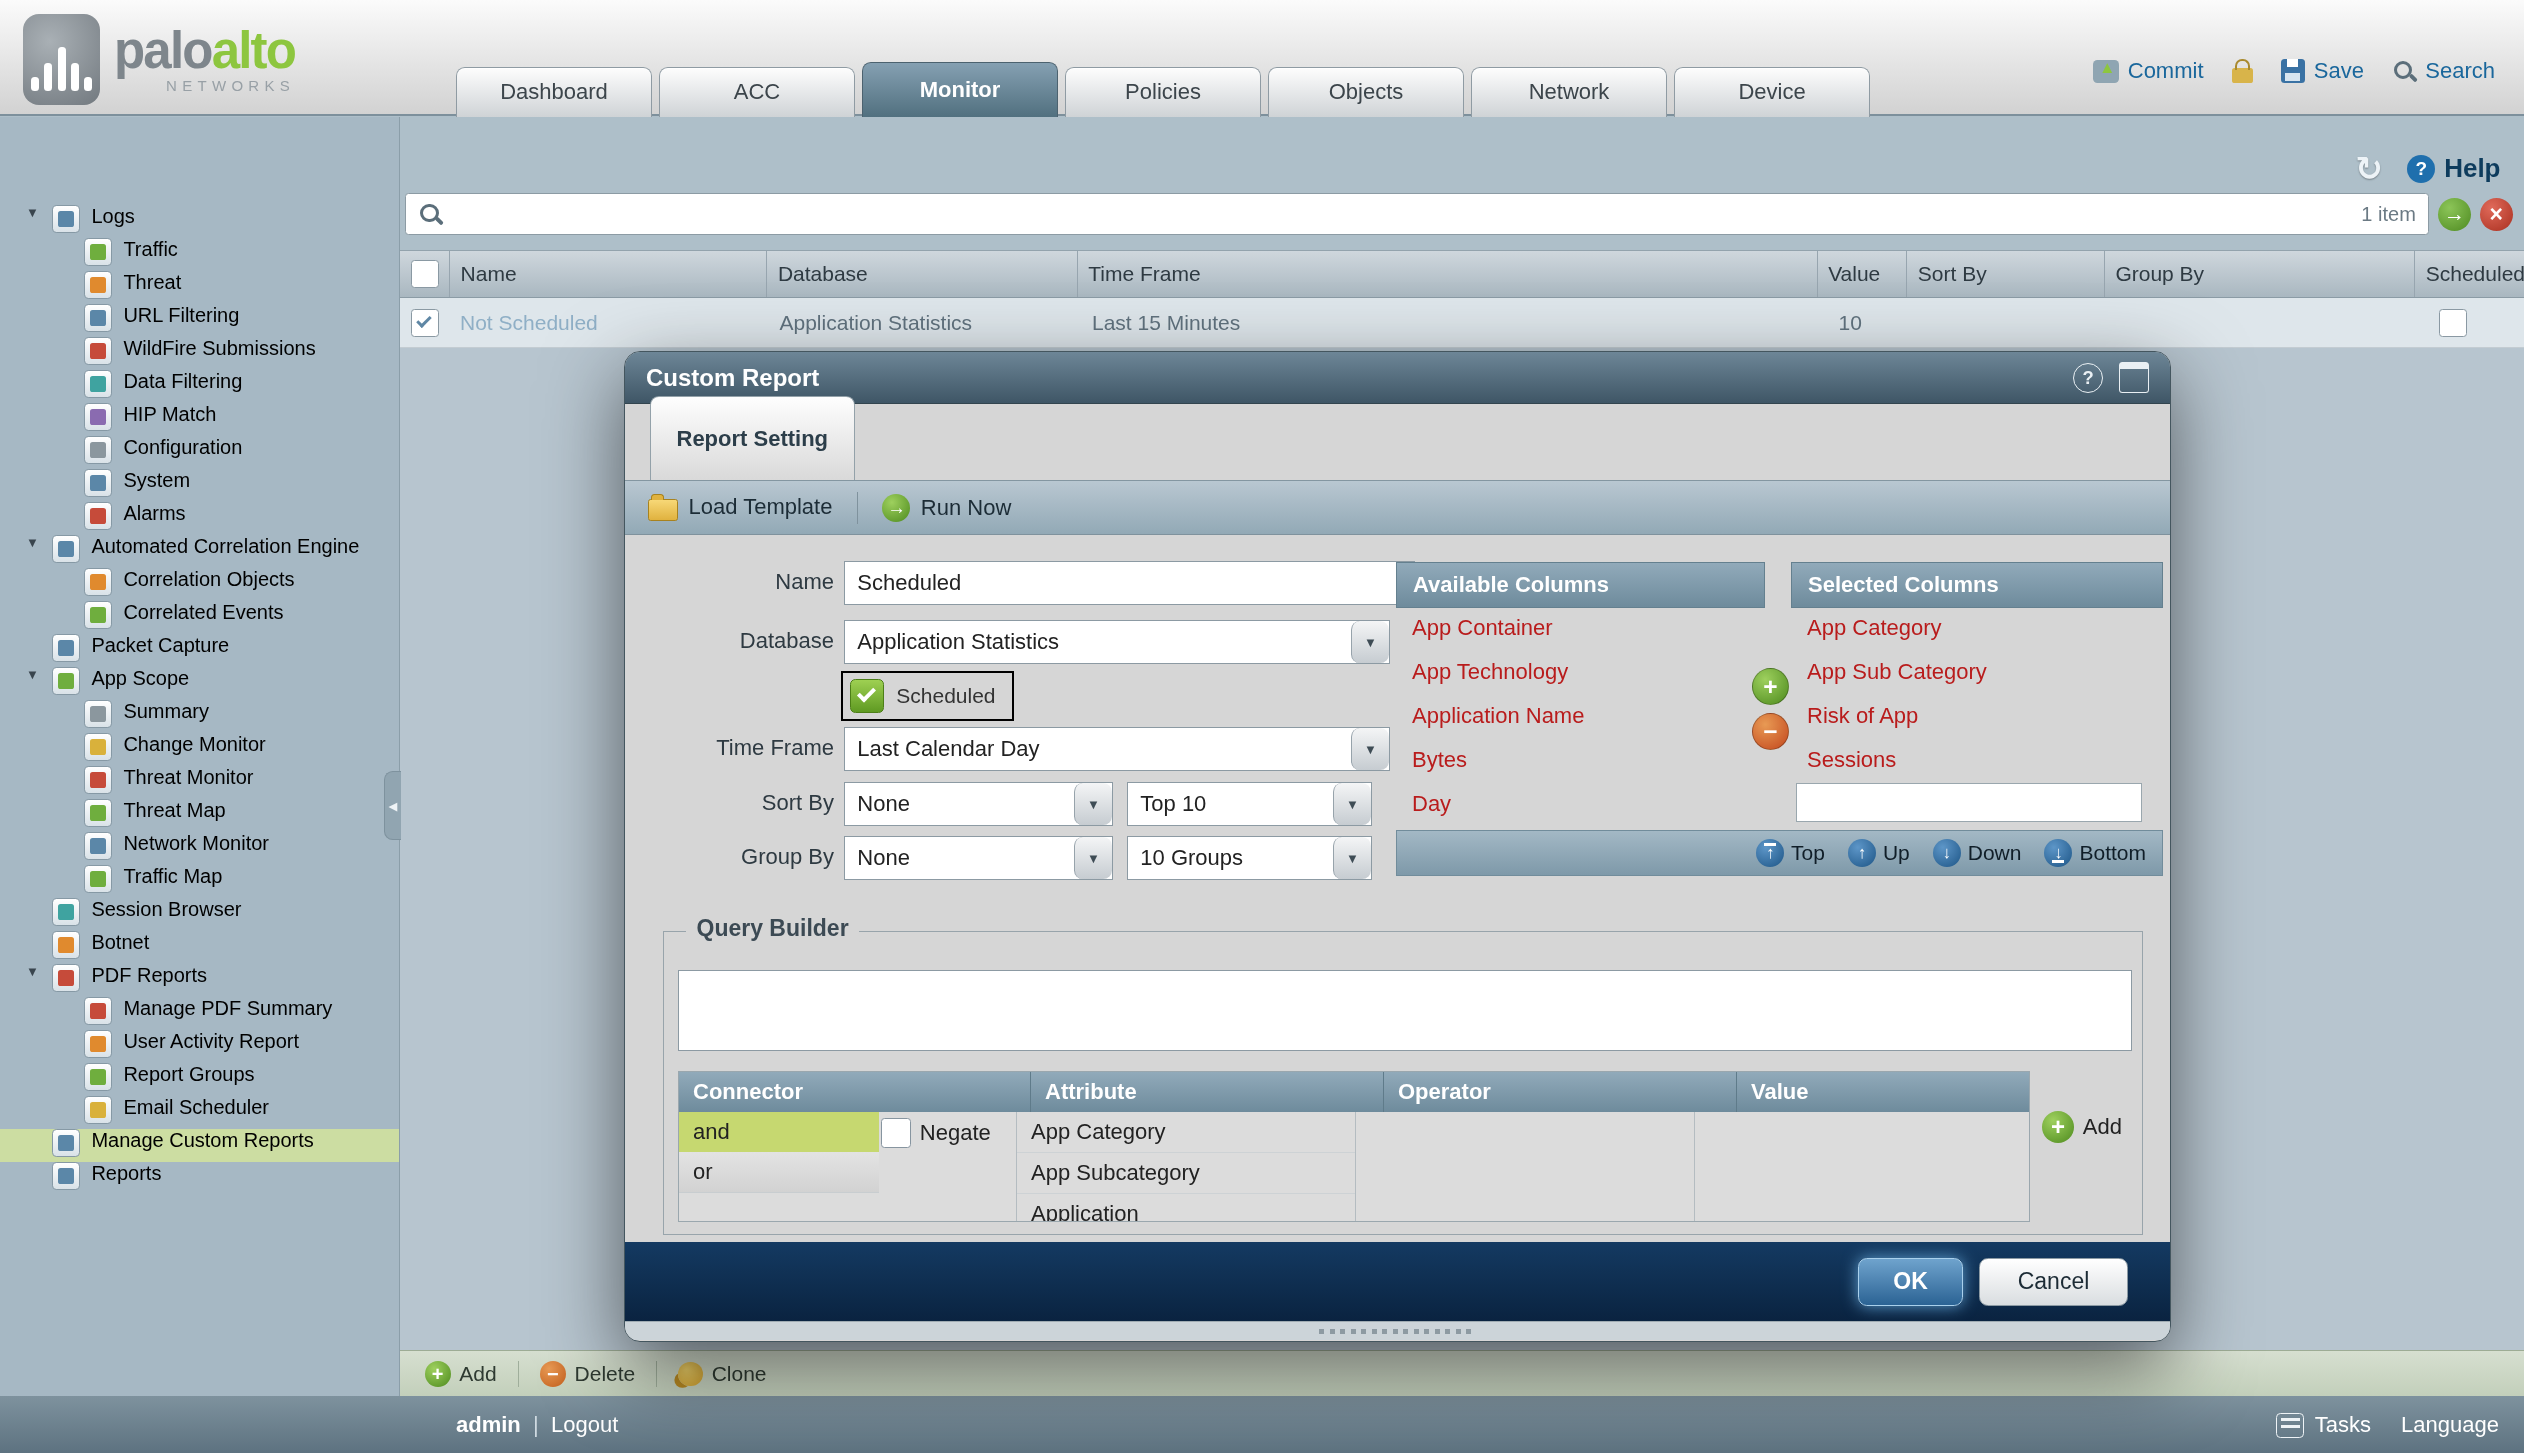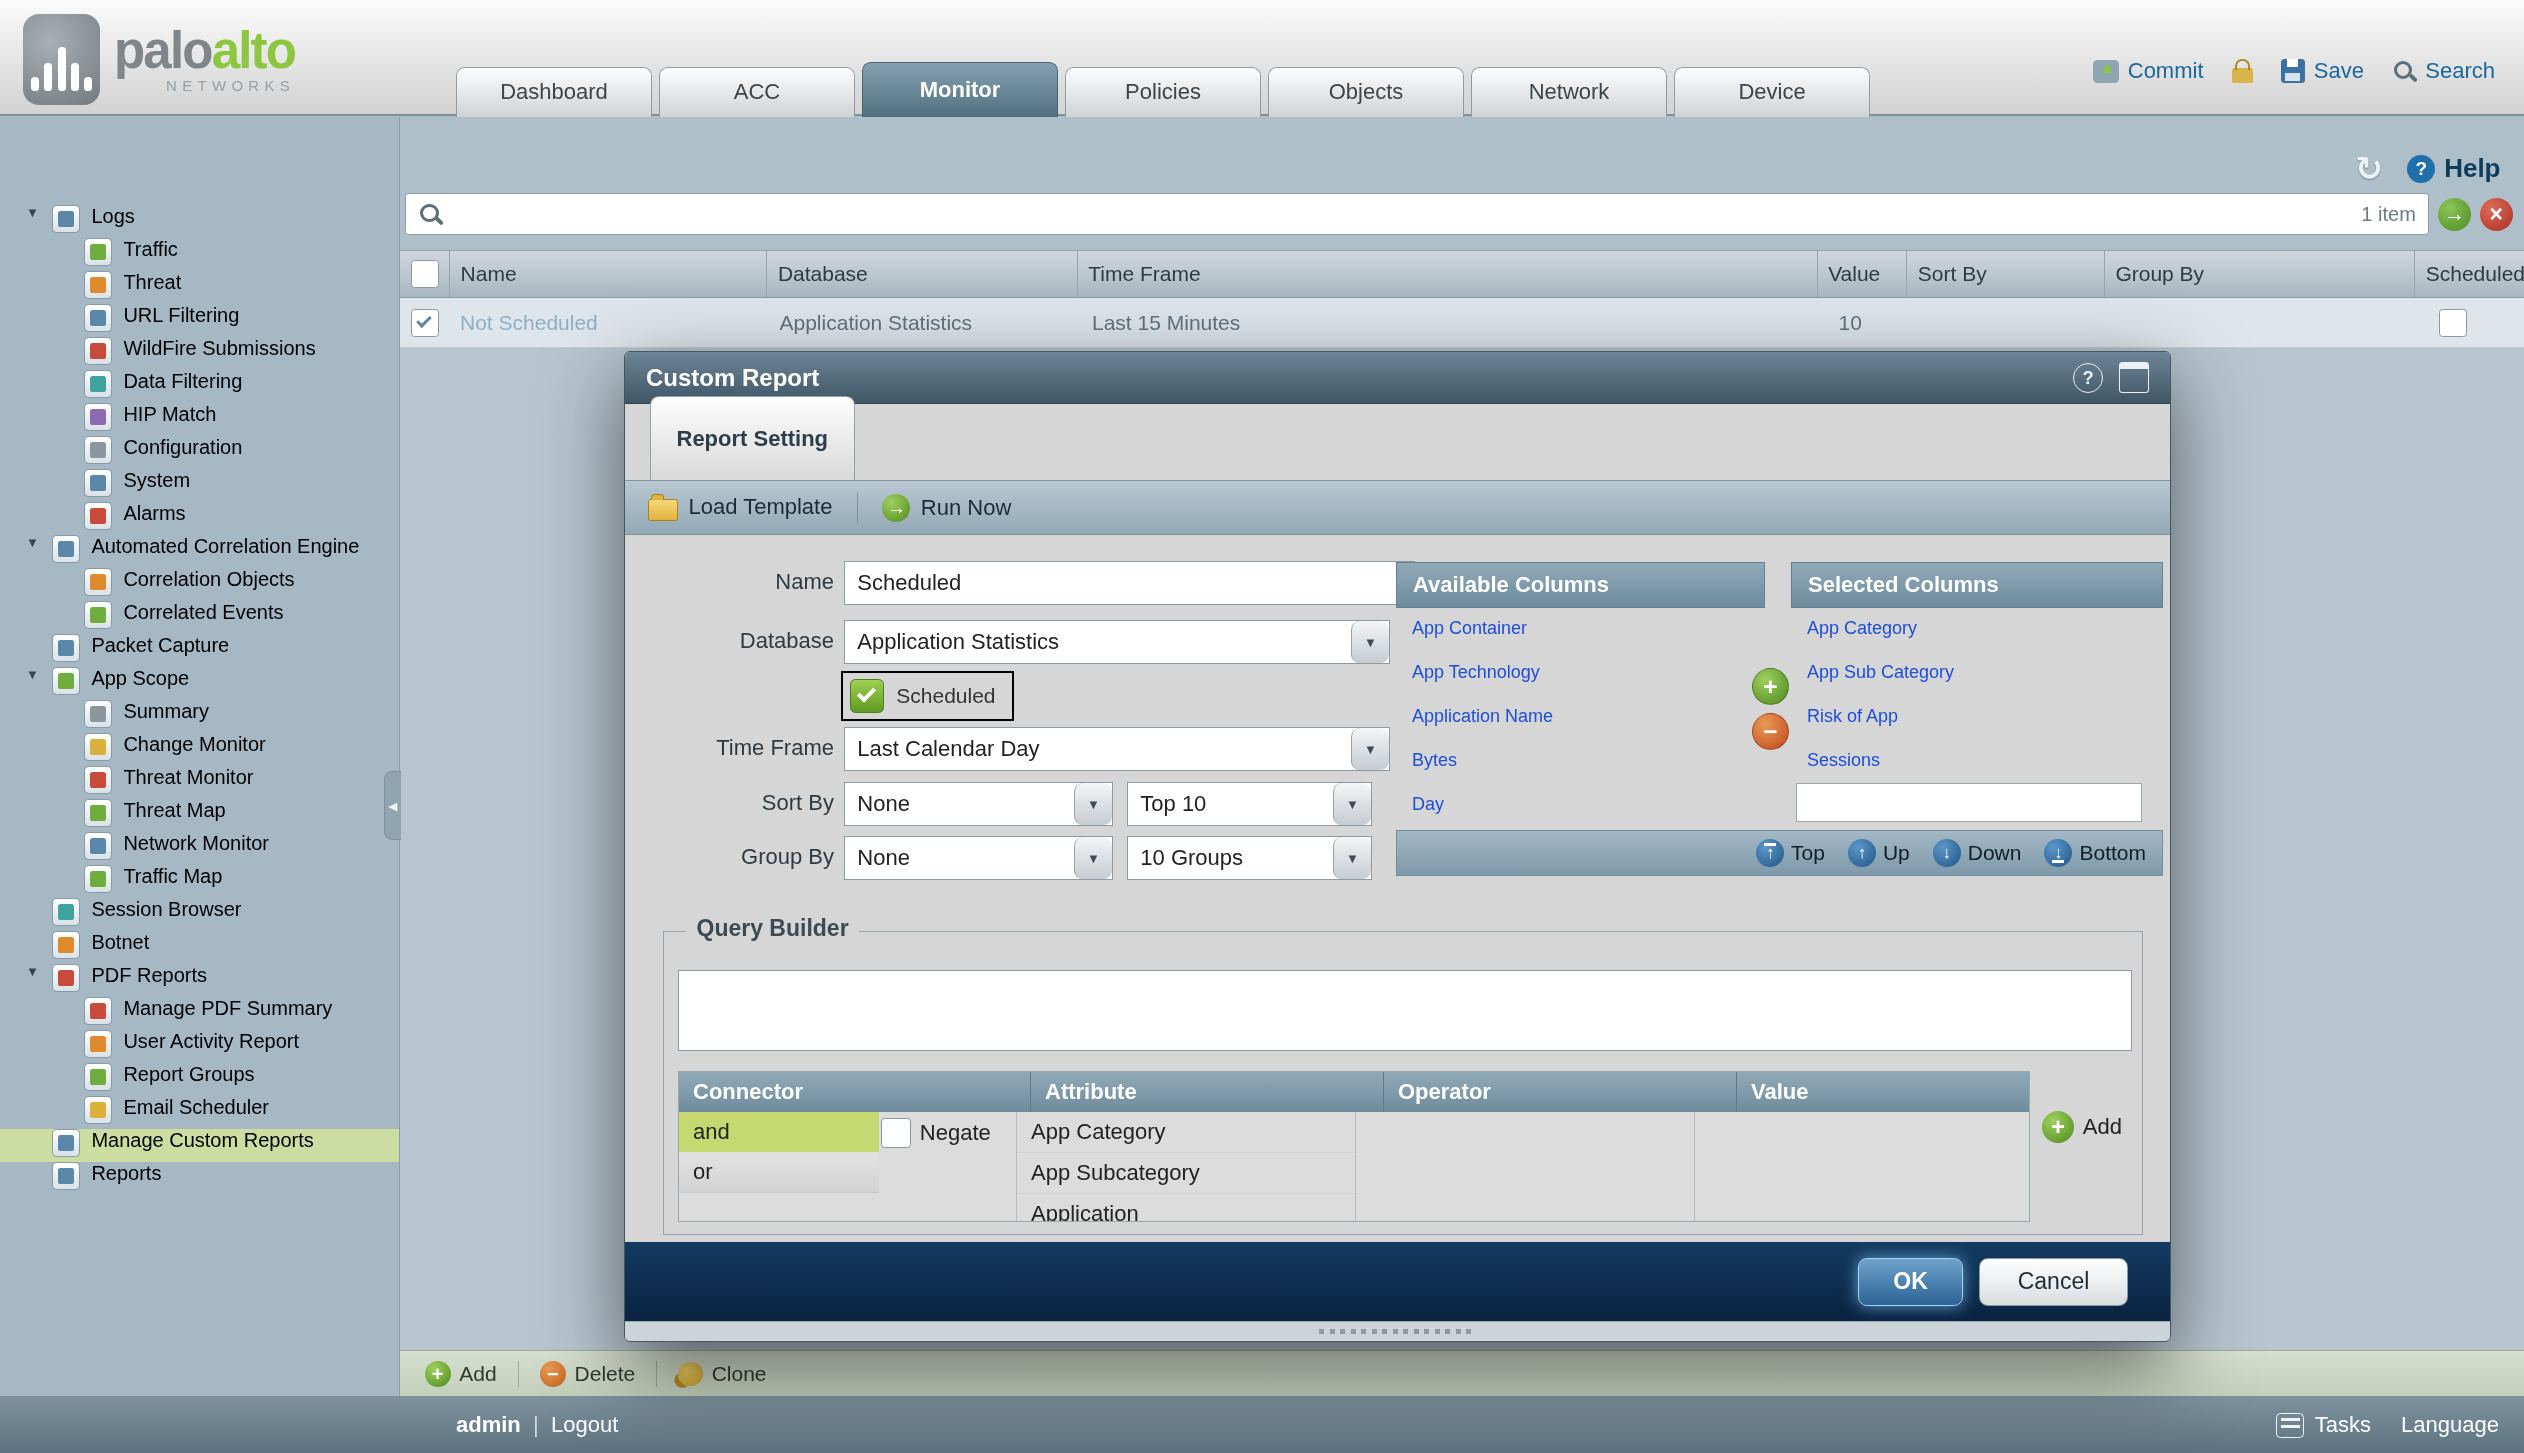"Custom Report" #modal { border-radius: 6px -> 16px }
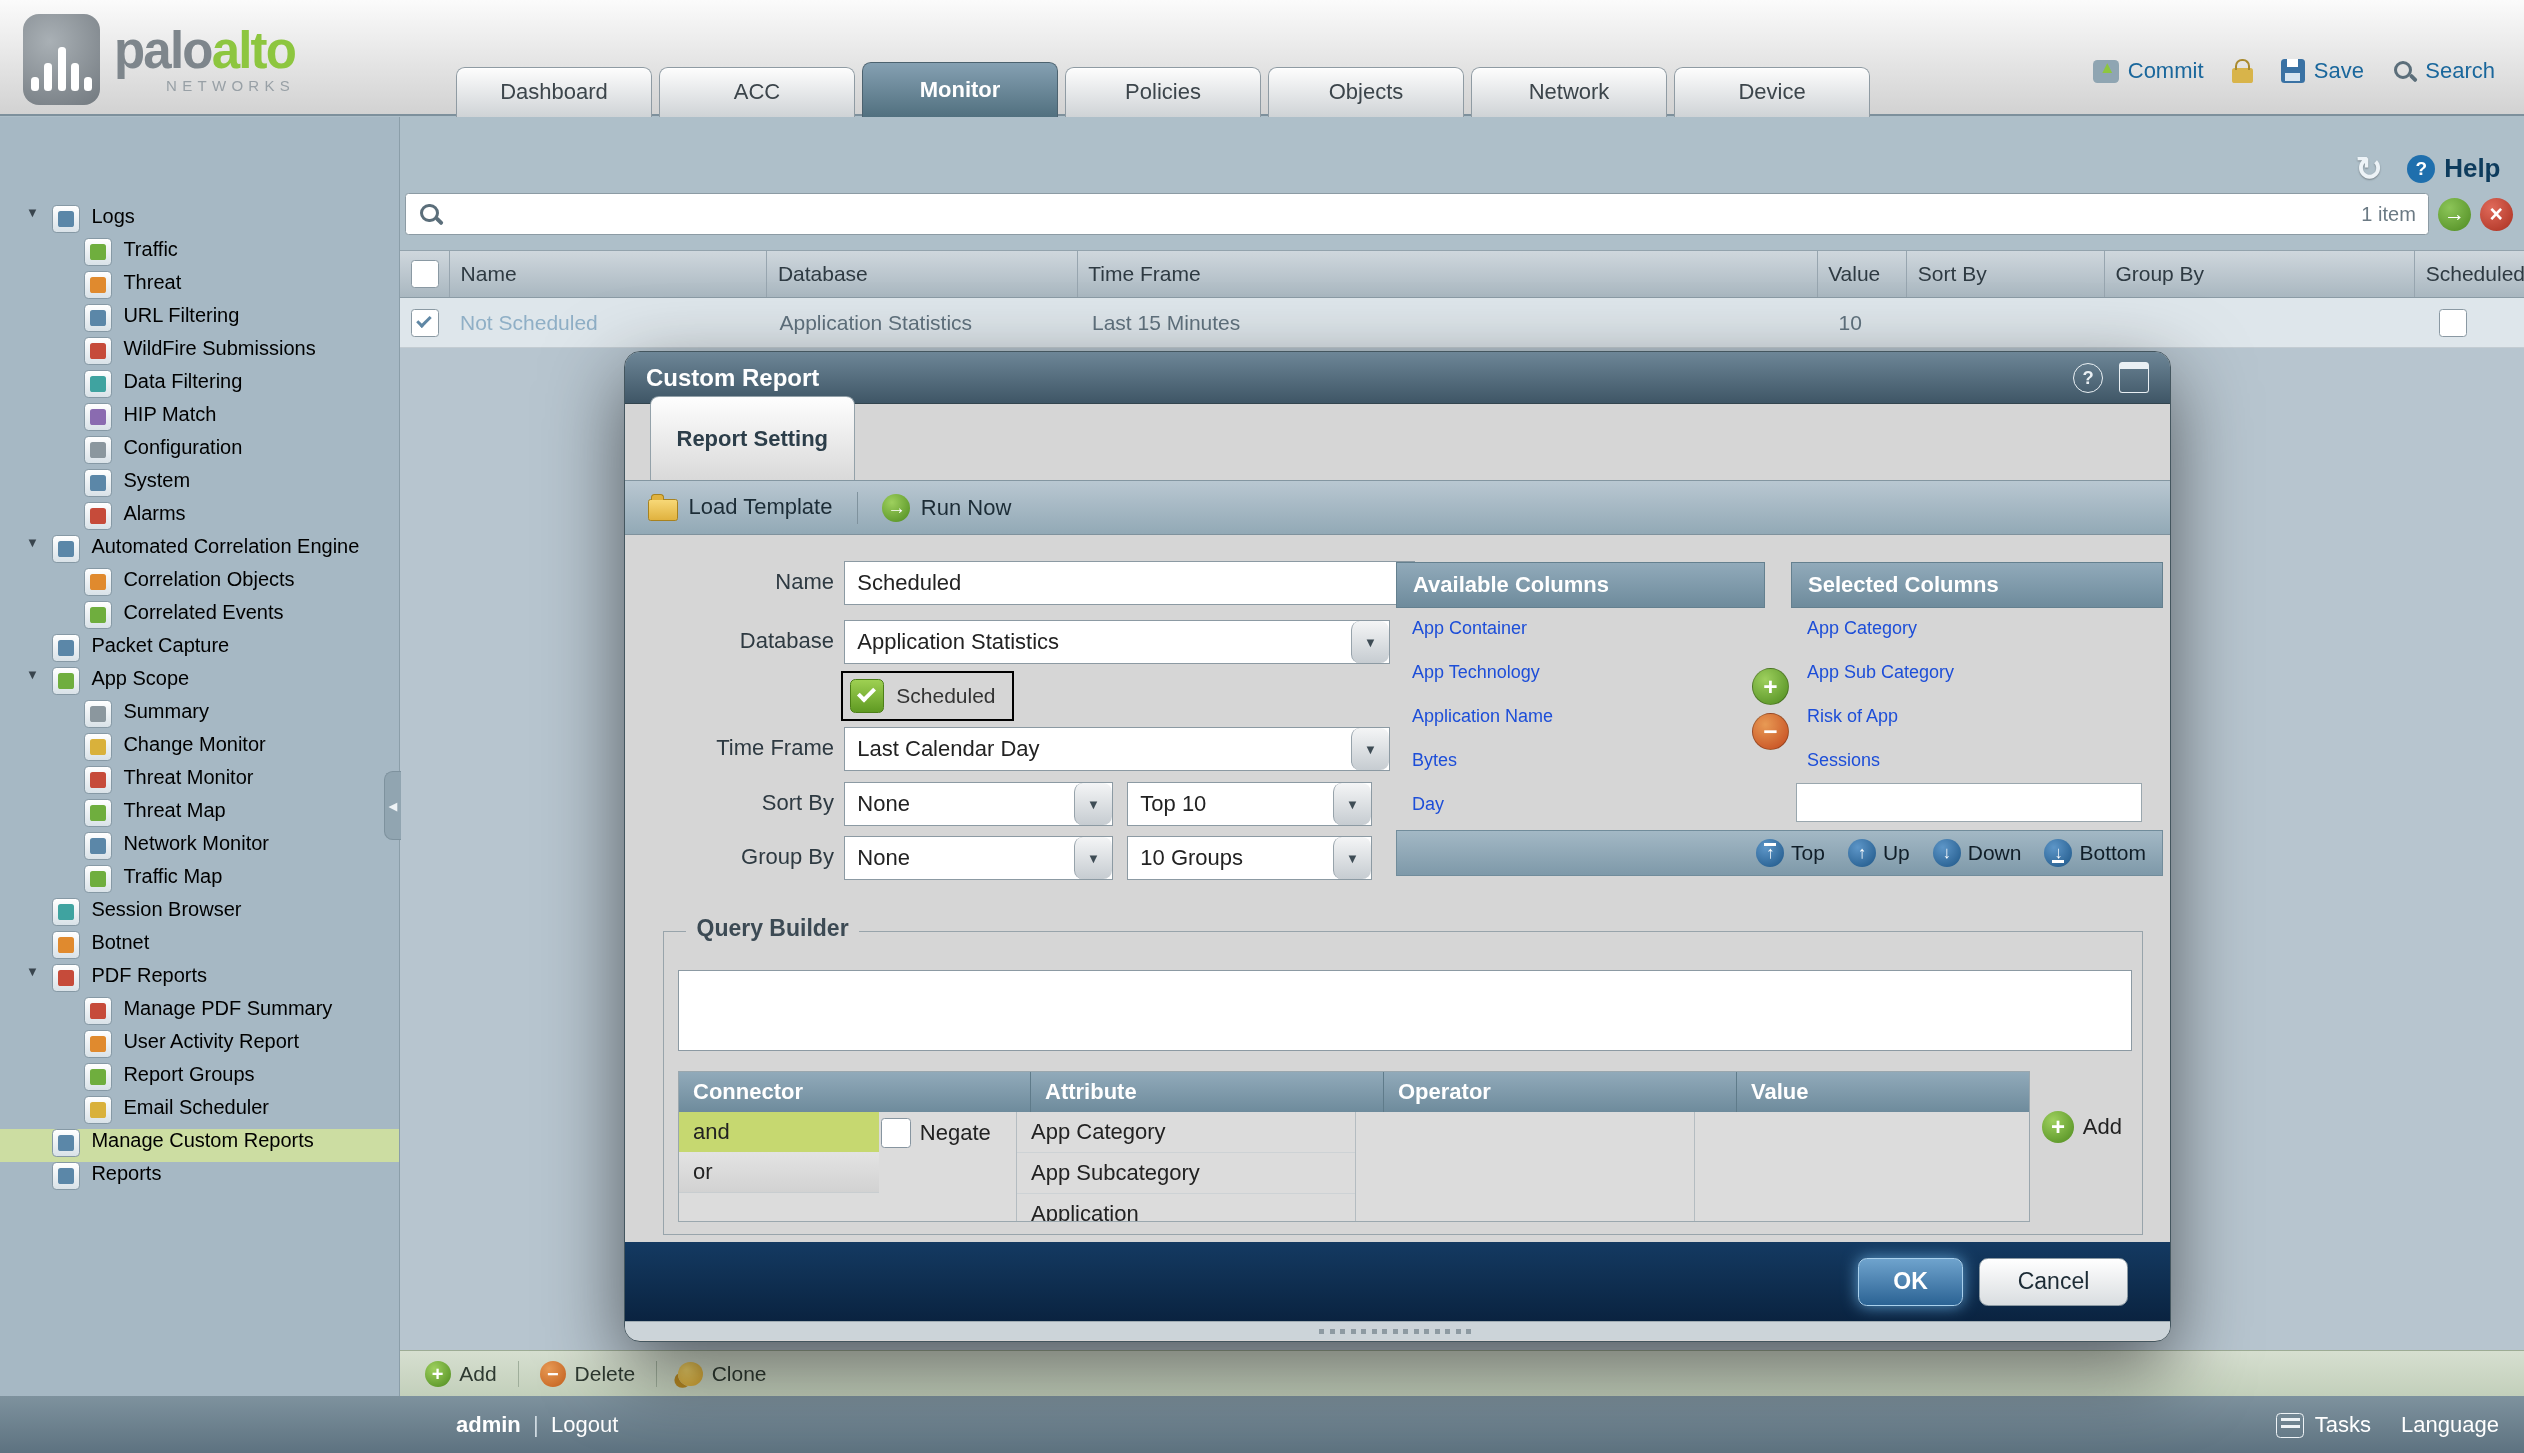"App Container" .collist { color: #1d4ed8 -> #b91c1c; font-size: 18px -> 22px }
